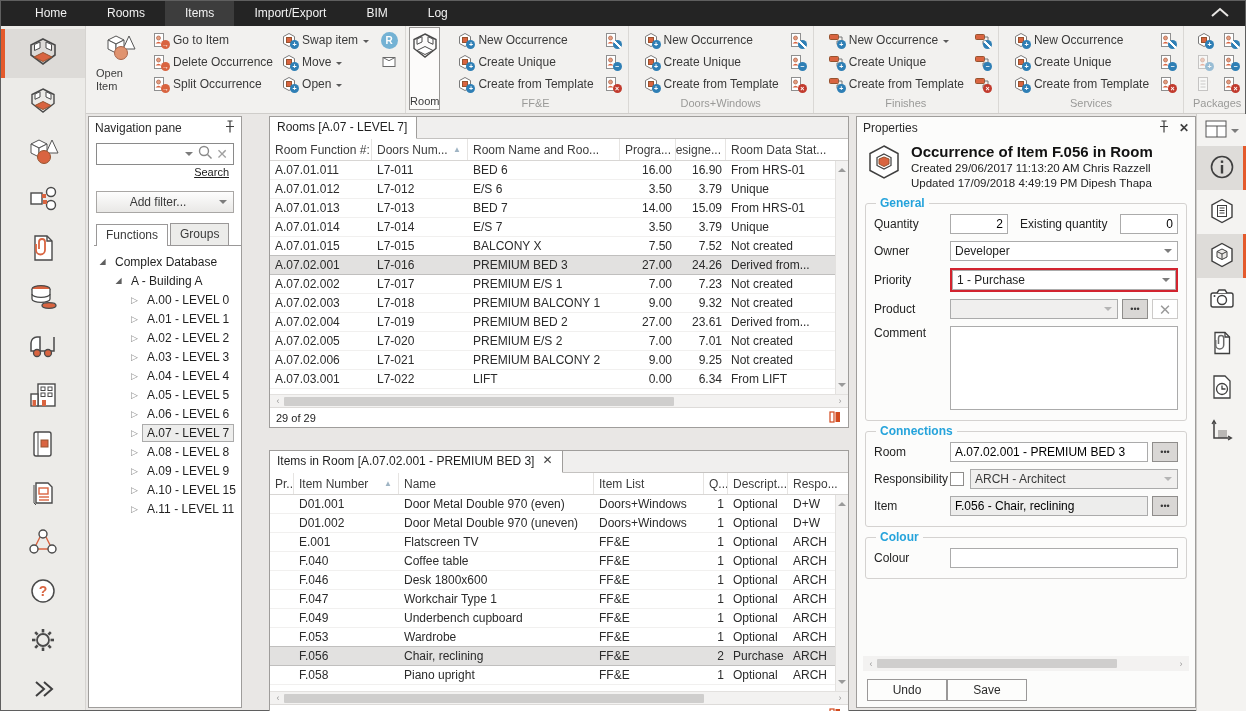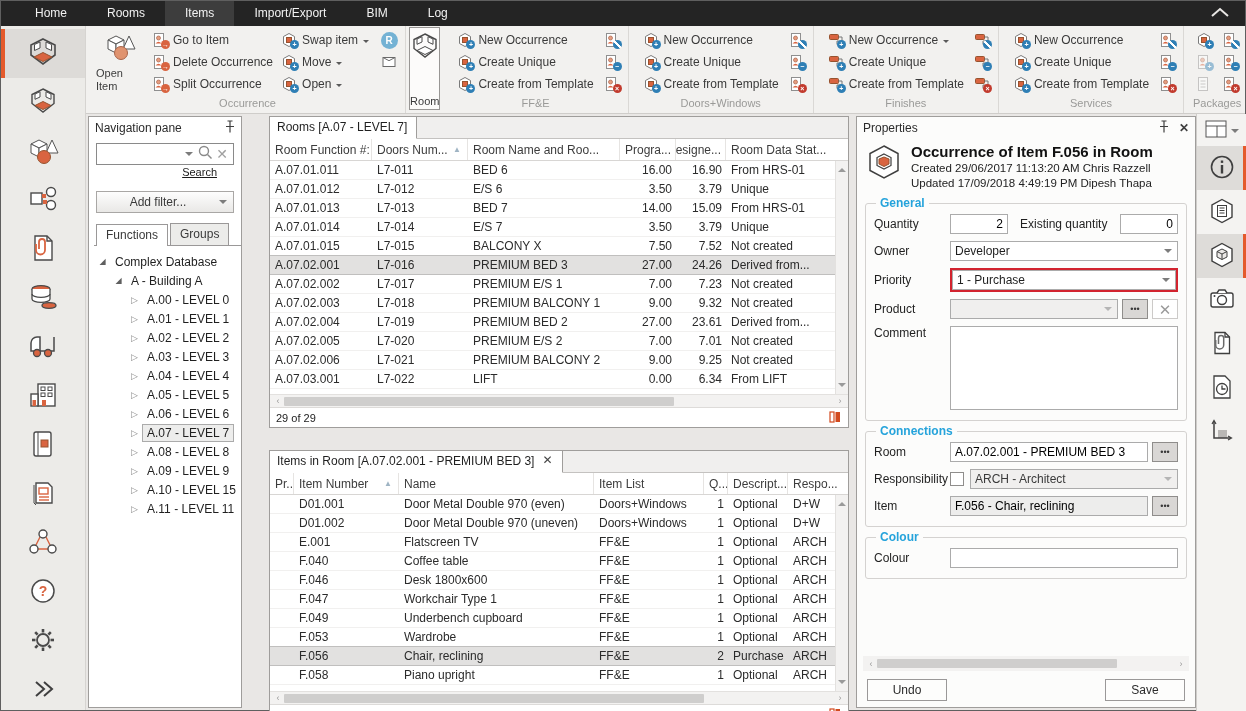"Occurrence" div.glabel { html: <div>Occurrence</div> -> none }
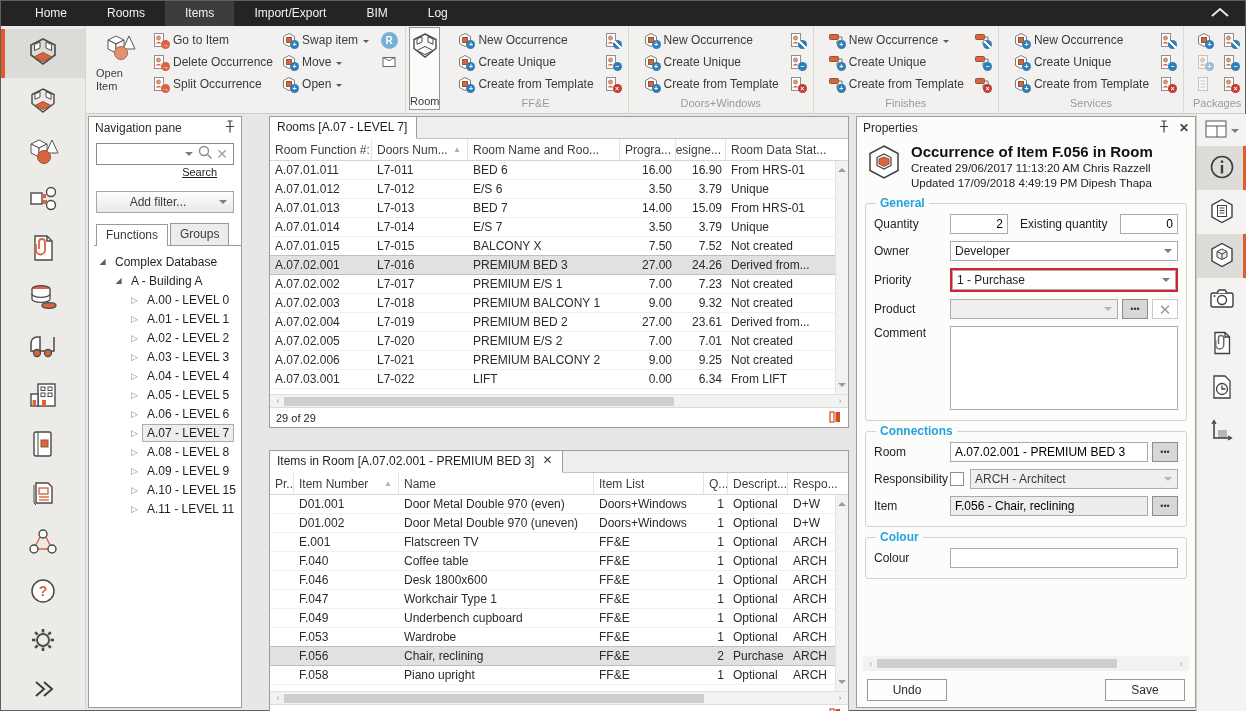"Search" .search-link-row { padding-right: 24px -> 12px }
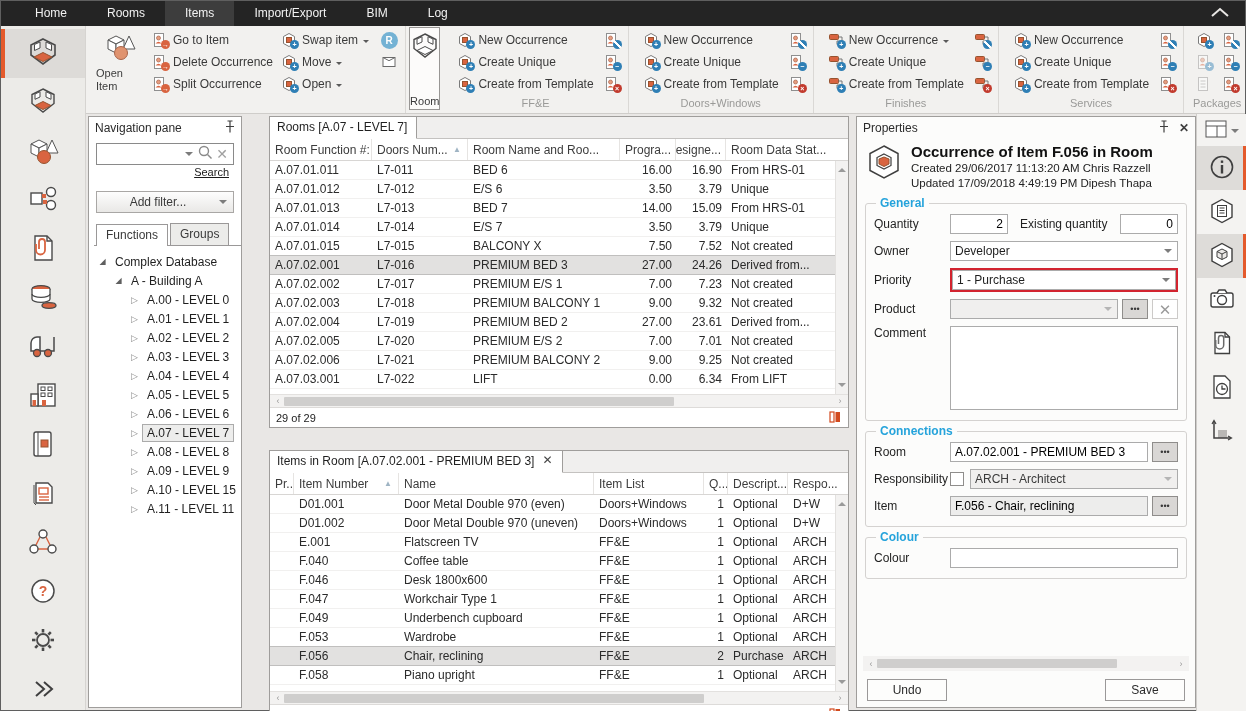"Undo" .btnrow { gap: 10px -> none; justify-content: space-between -> flex-start }
